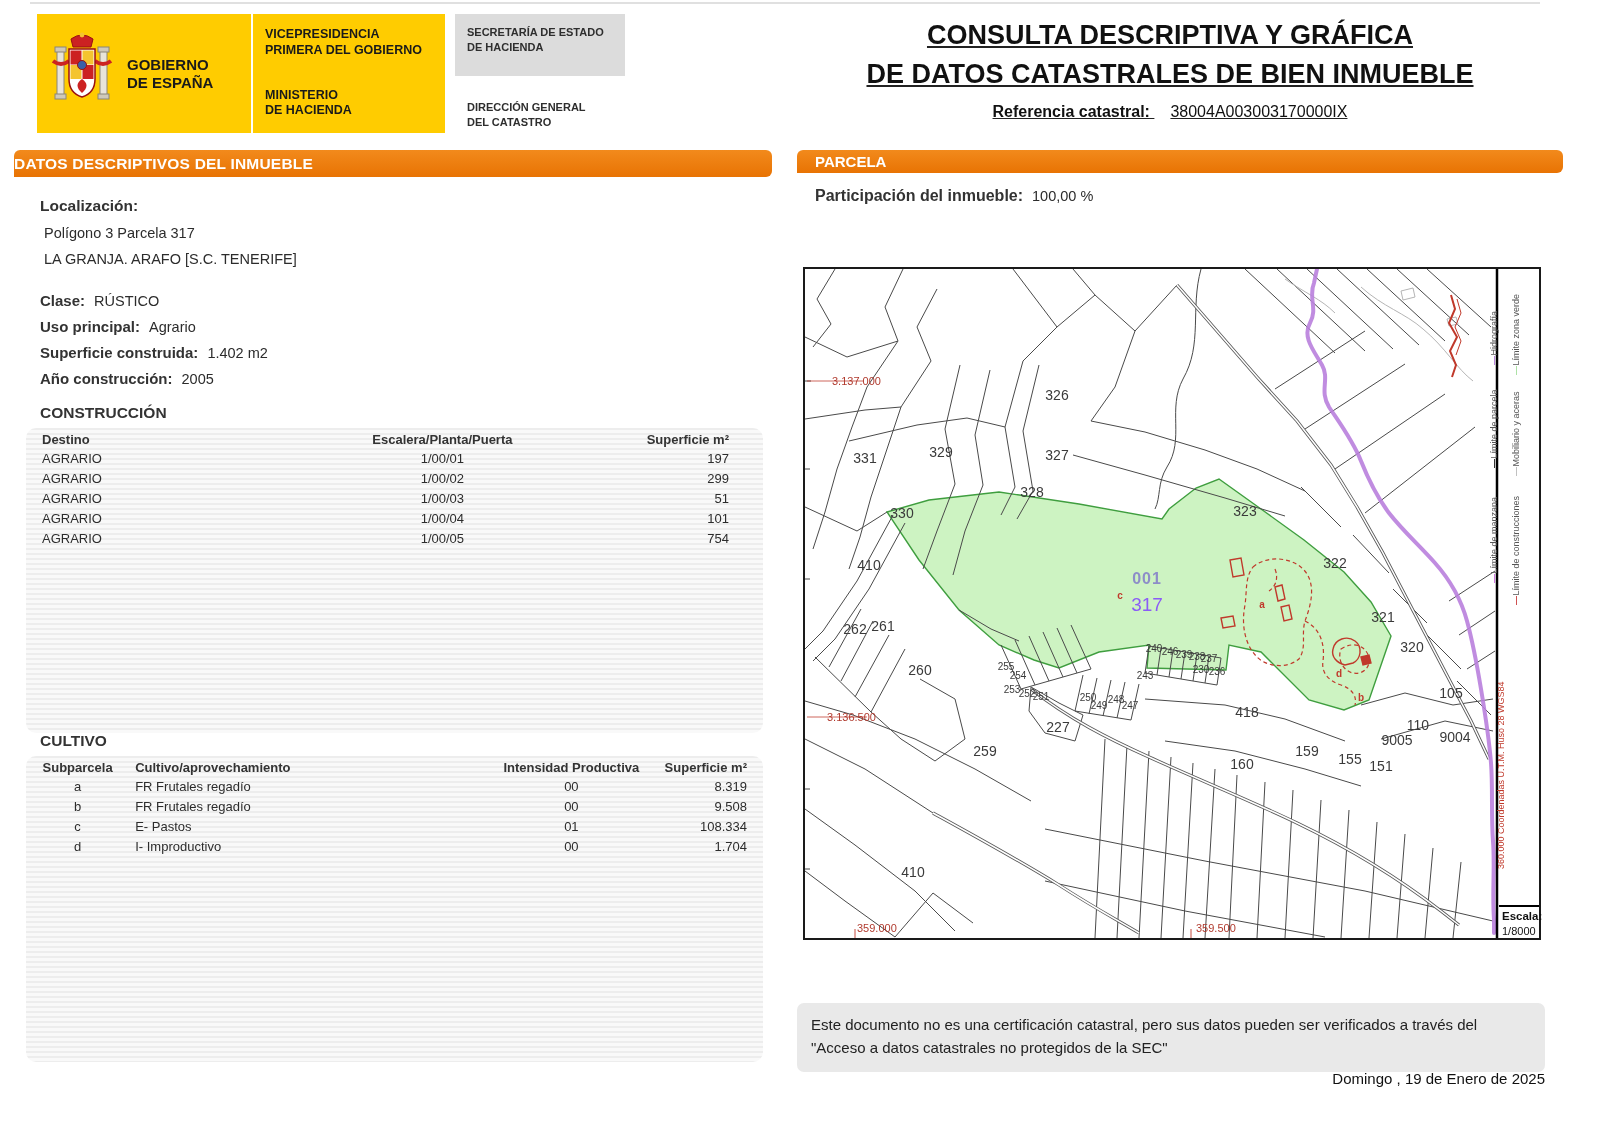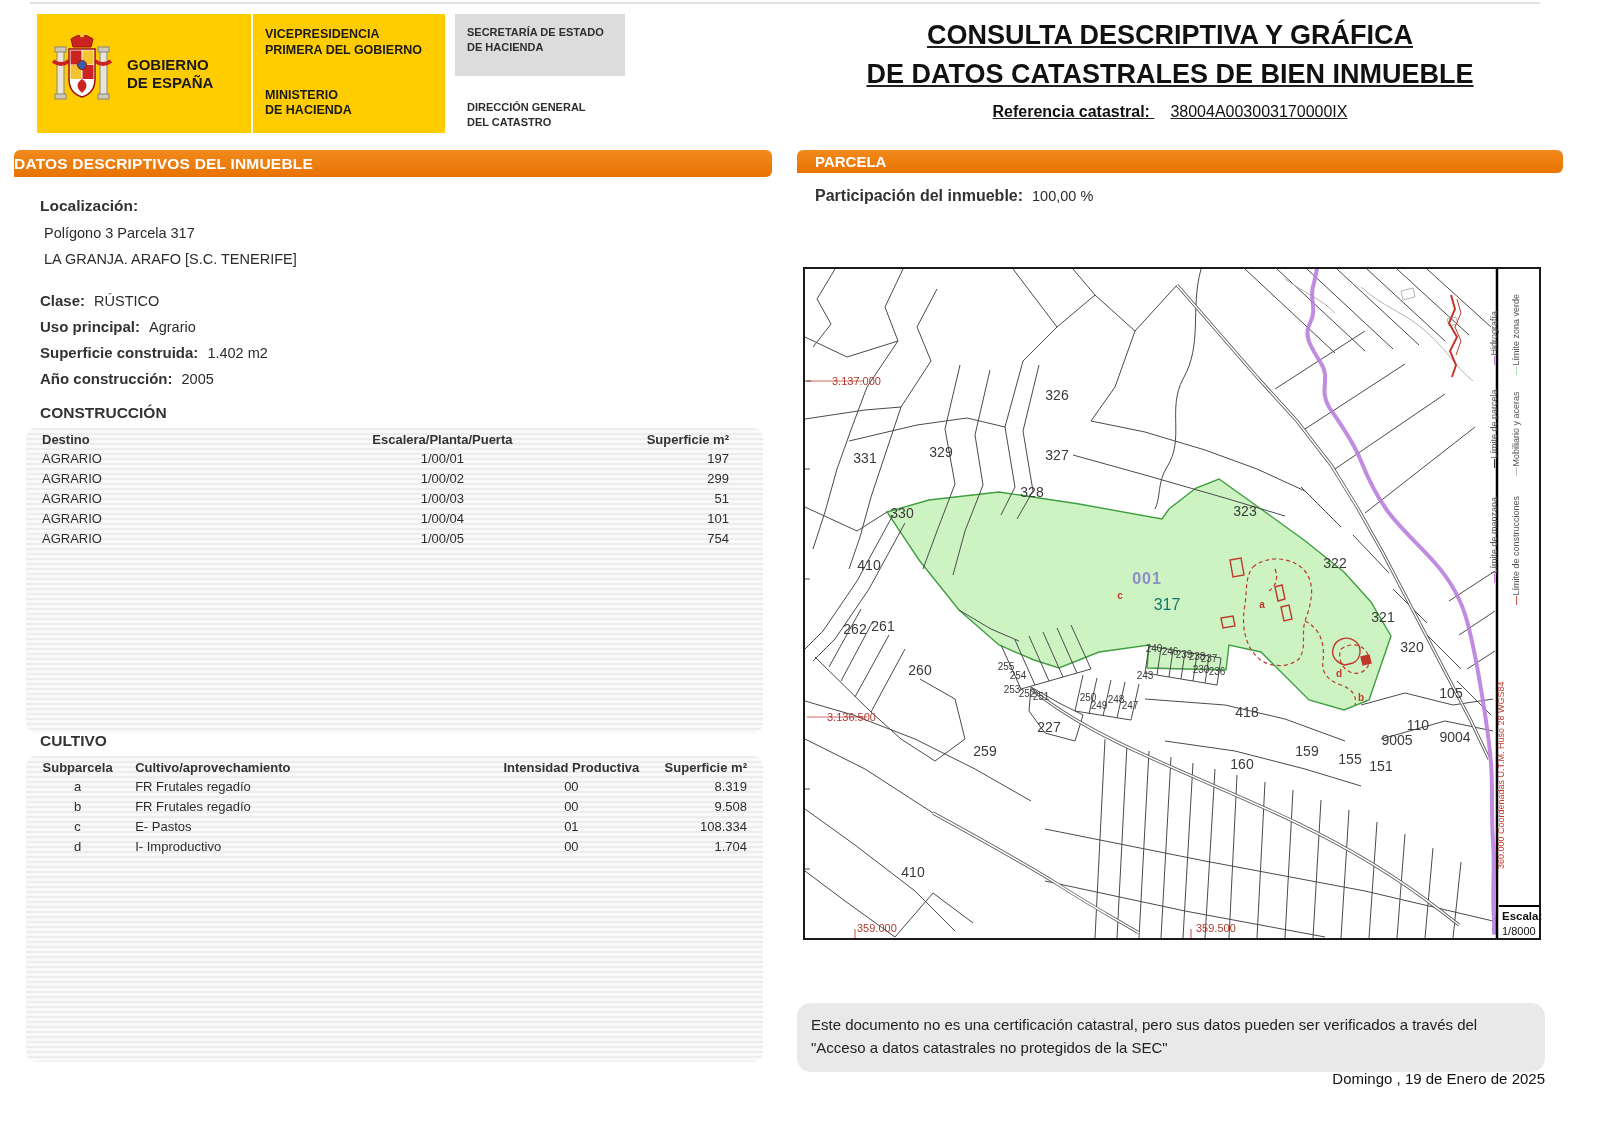"317" .mlabel.pnum { color: #0f766e -> #8b5cf6; font-size: 16px -> 19px; margin-left: 20px -> none }
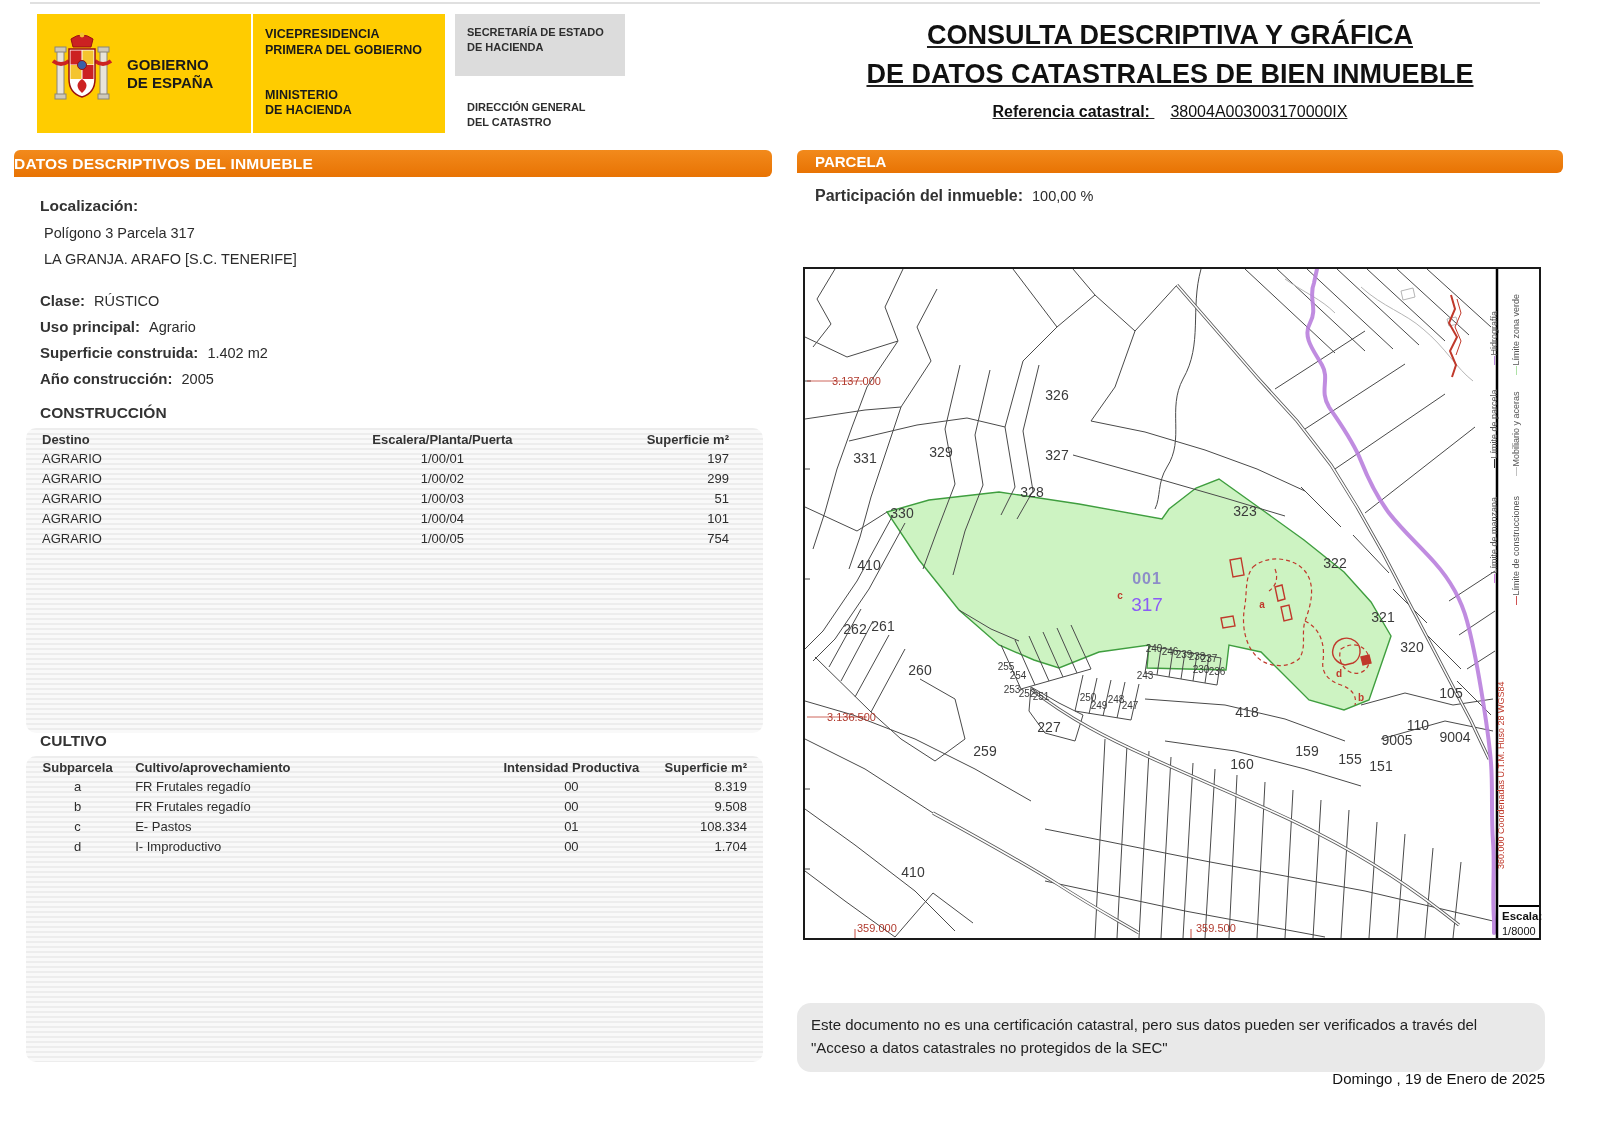"227" div.mlabel { left: 244px -> 253px }
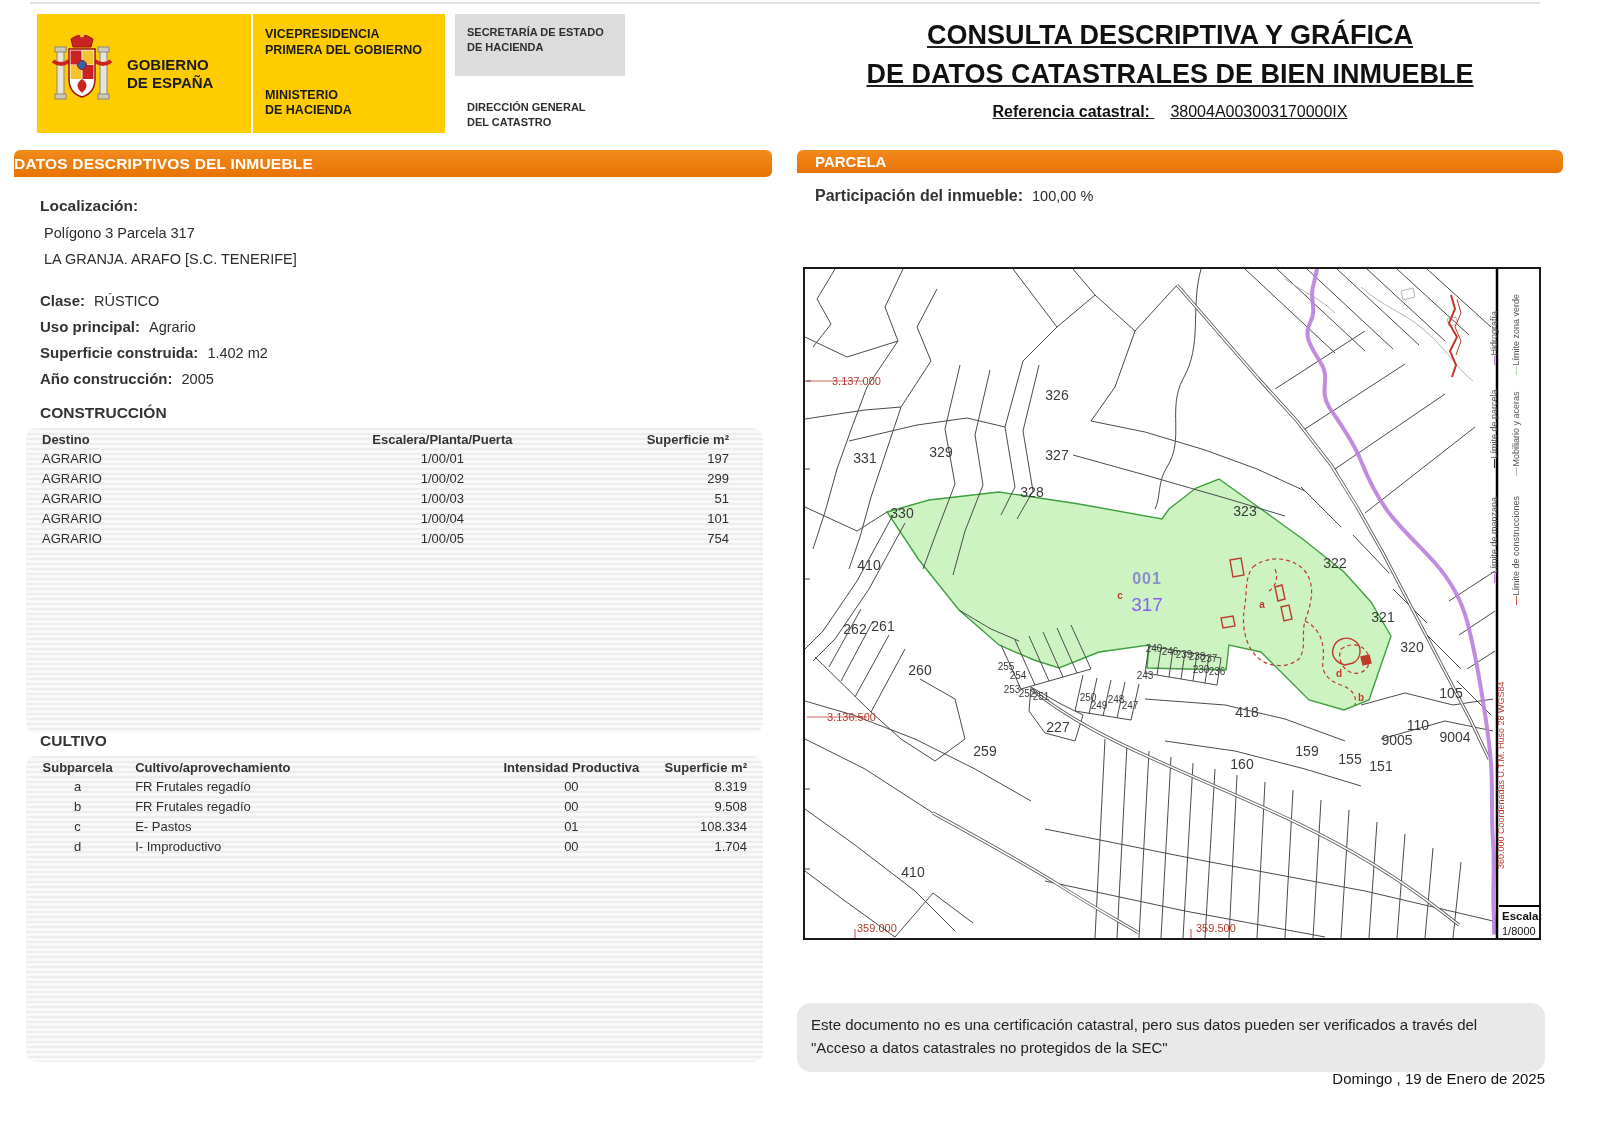"Este documento no es una" .disclaimer { border-radius: 14px -> 7px }
